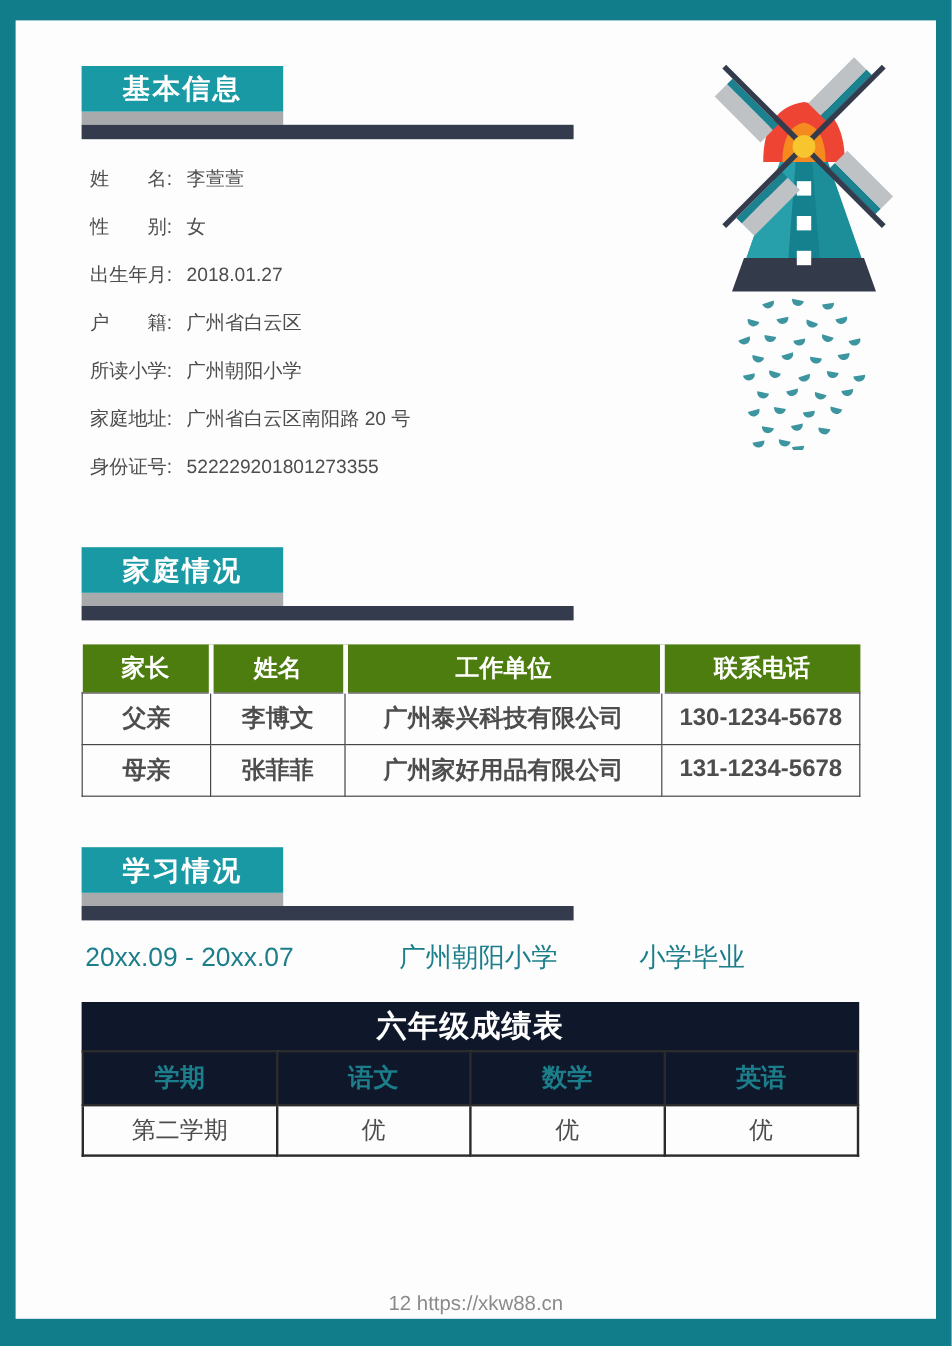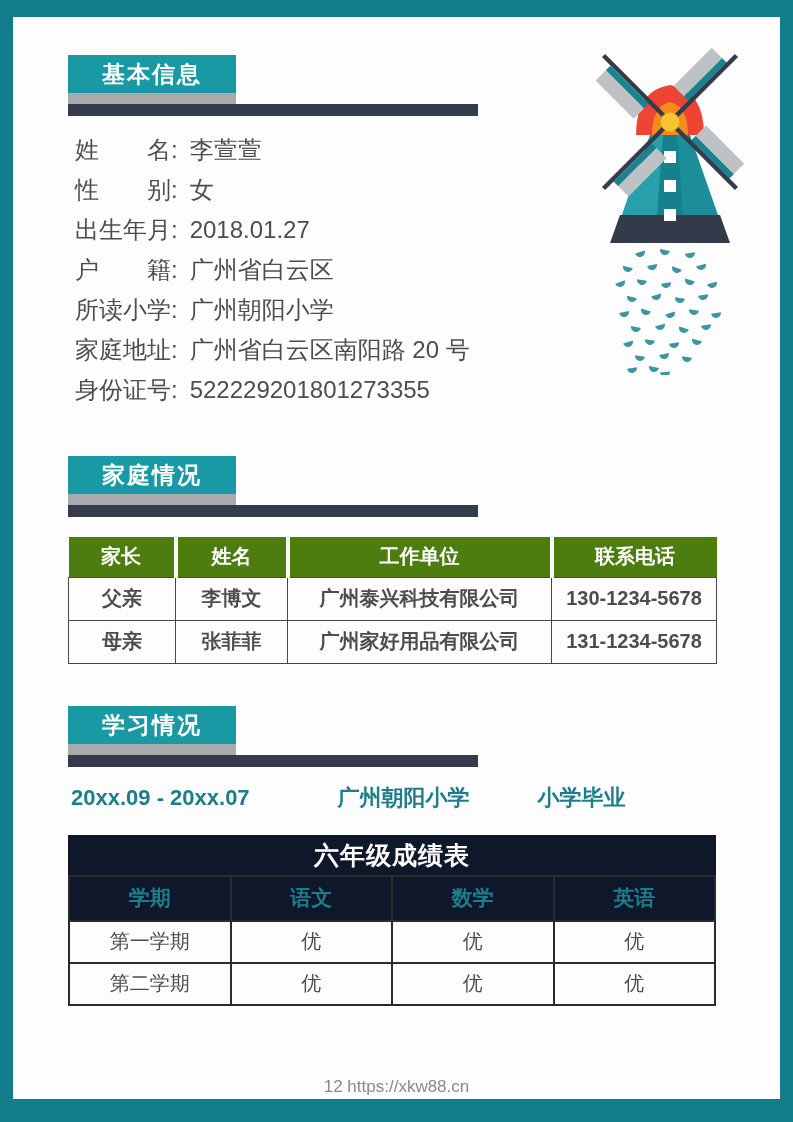"姓 名: 李萱萱" .field-row { font-size: 24px -> 16px }
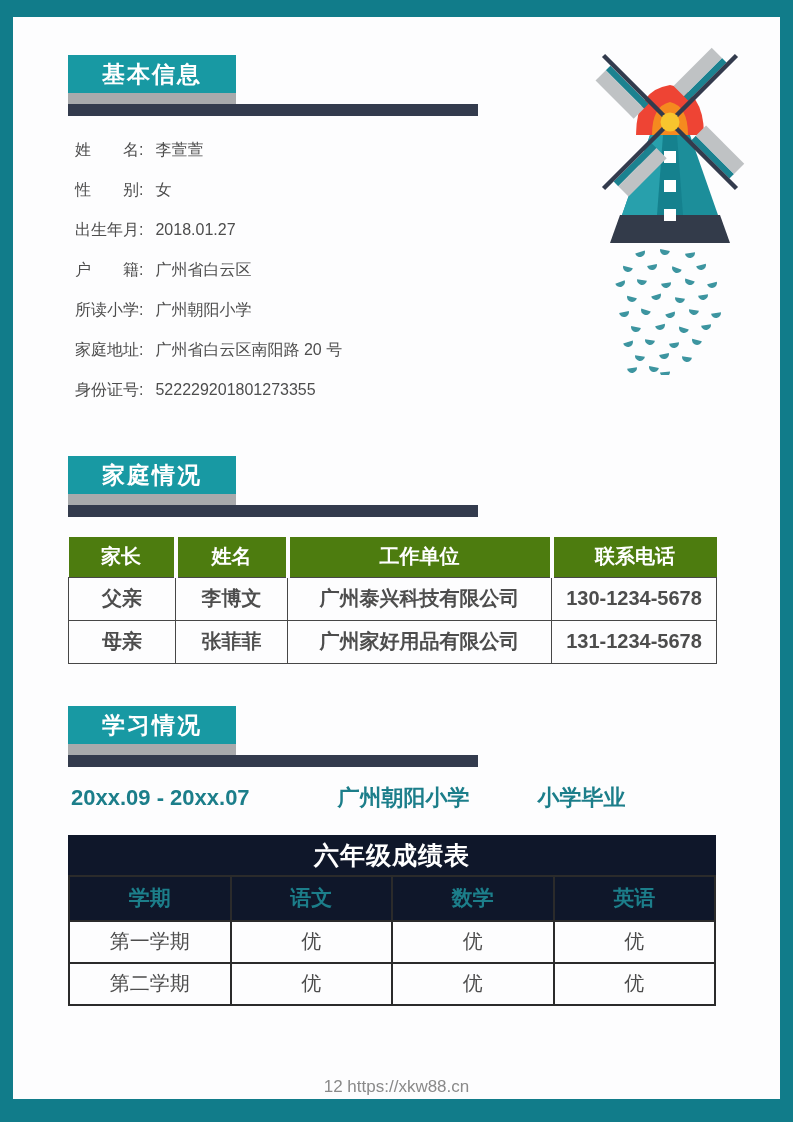"20xx.09 - 20xx.07" .study-line { font-weight: bold -> normal }
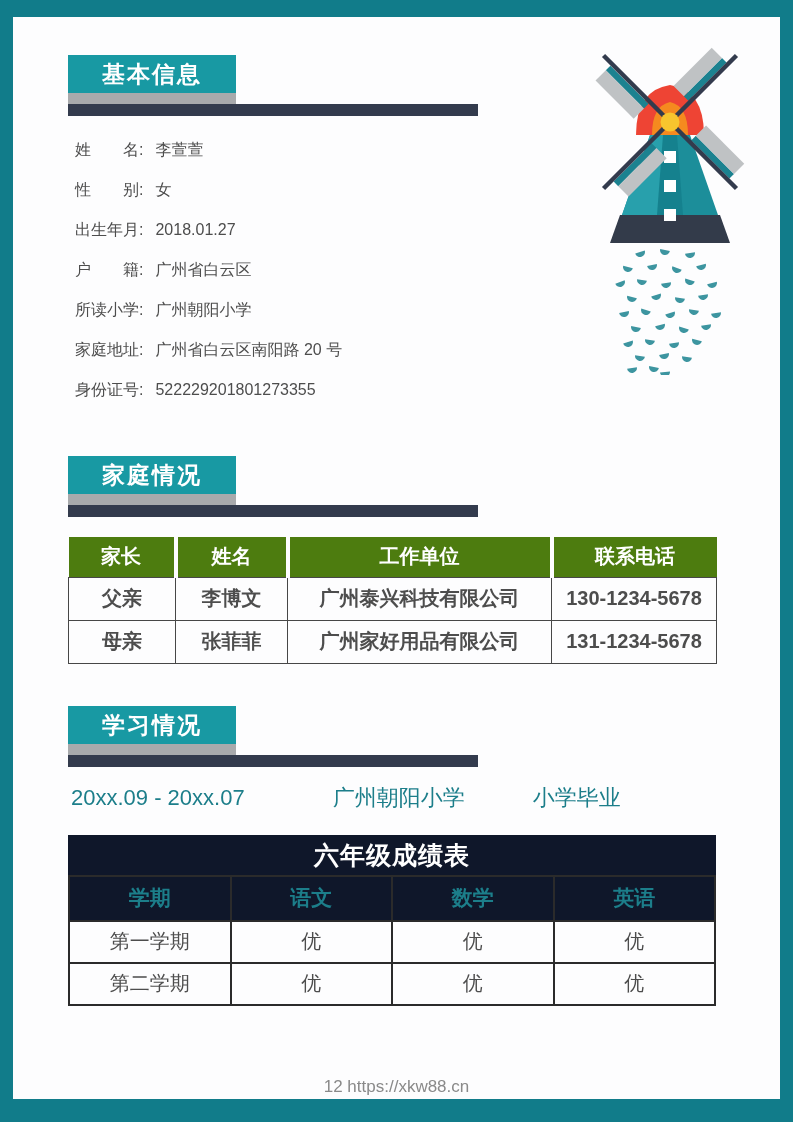"第一学期" tr { html: <tr> <td>第一学期</td> <td>优</td> <td>优</td> <td>优</td> </tr> -> none }
